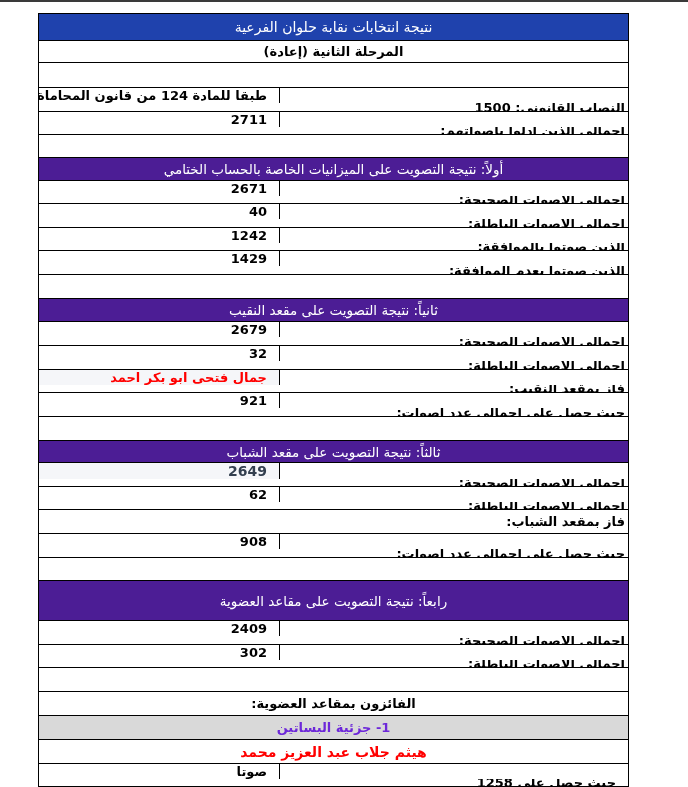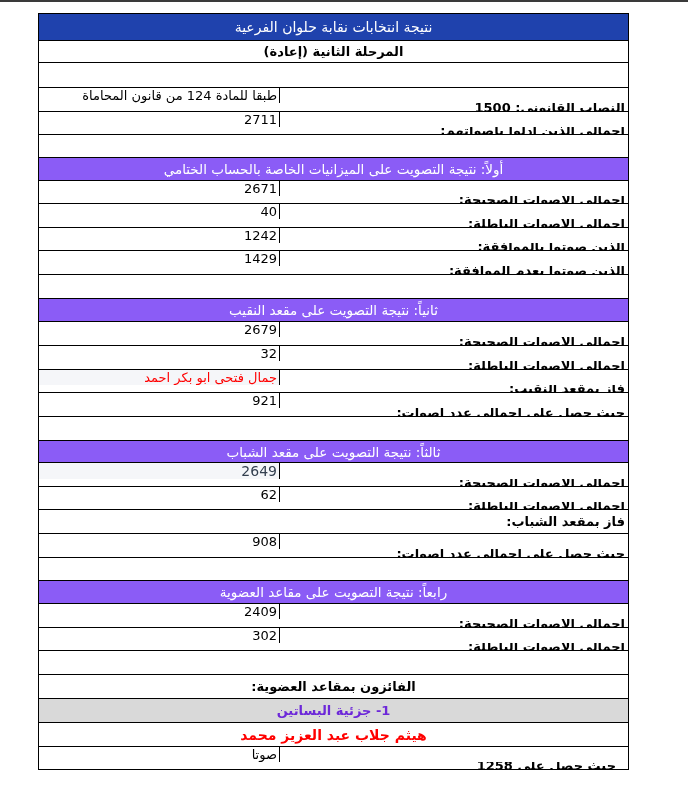"طبقا للمادة 124 من قانون" .cval { font-weight: normal -> bold; padding-right: 2px -> 12px }
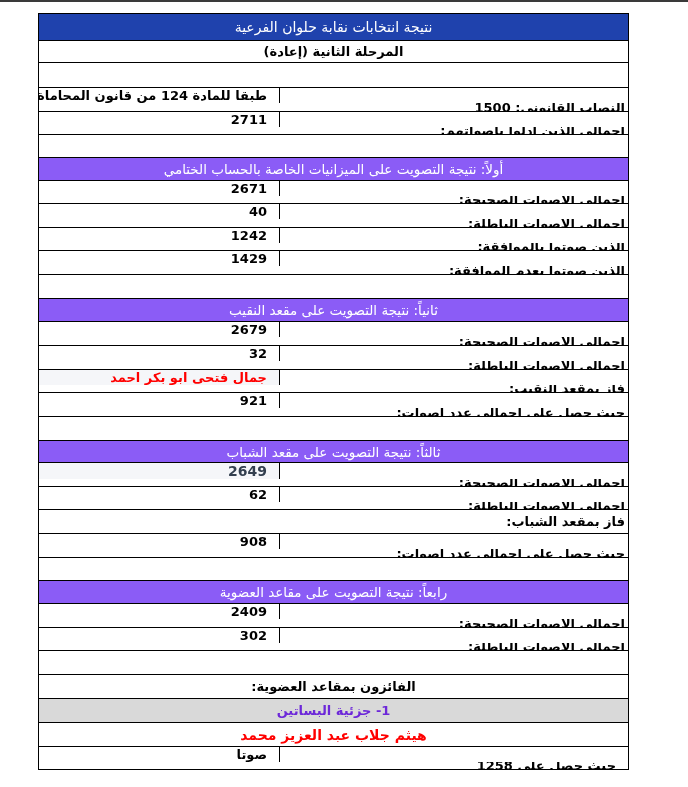"أولاً: نتيجة التصويت على الميزانيات" .gold { background: #8b5cf6 -> #4c1d95 }
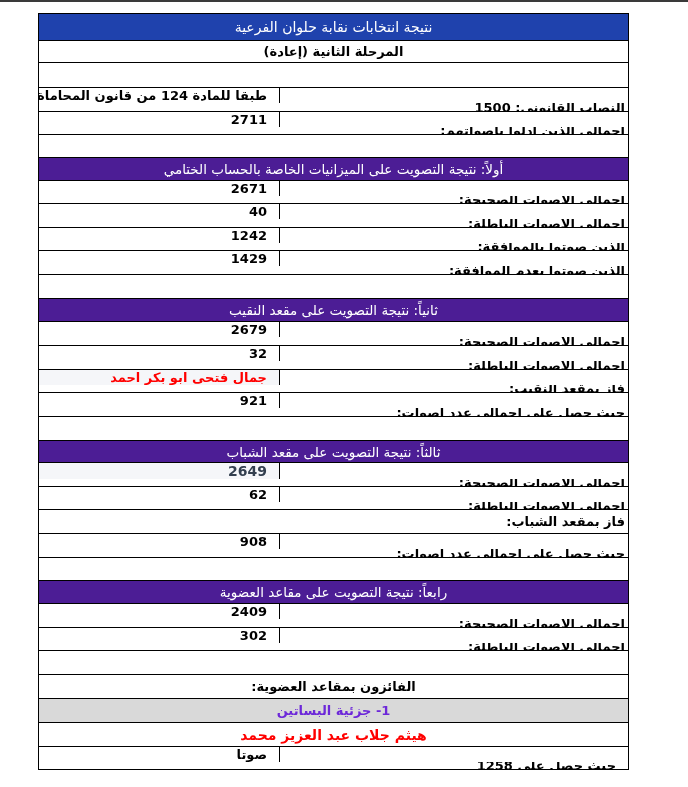"رابعاً: نتيجة التصويت على مقاعد" div.row { height: 23px -> 40px }
